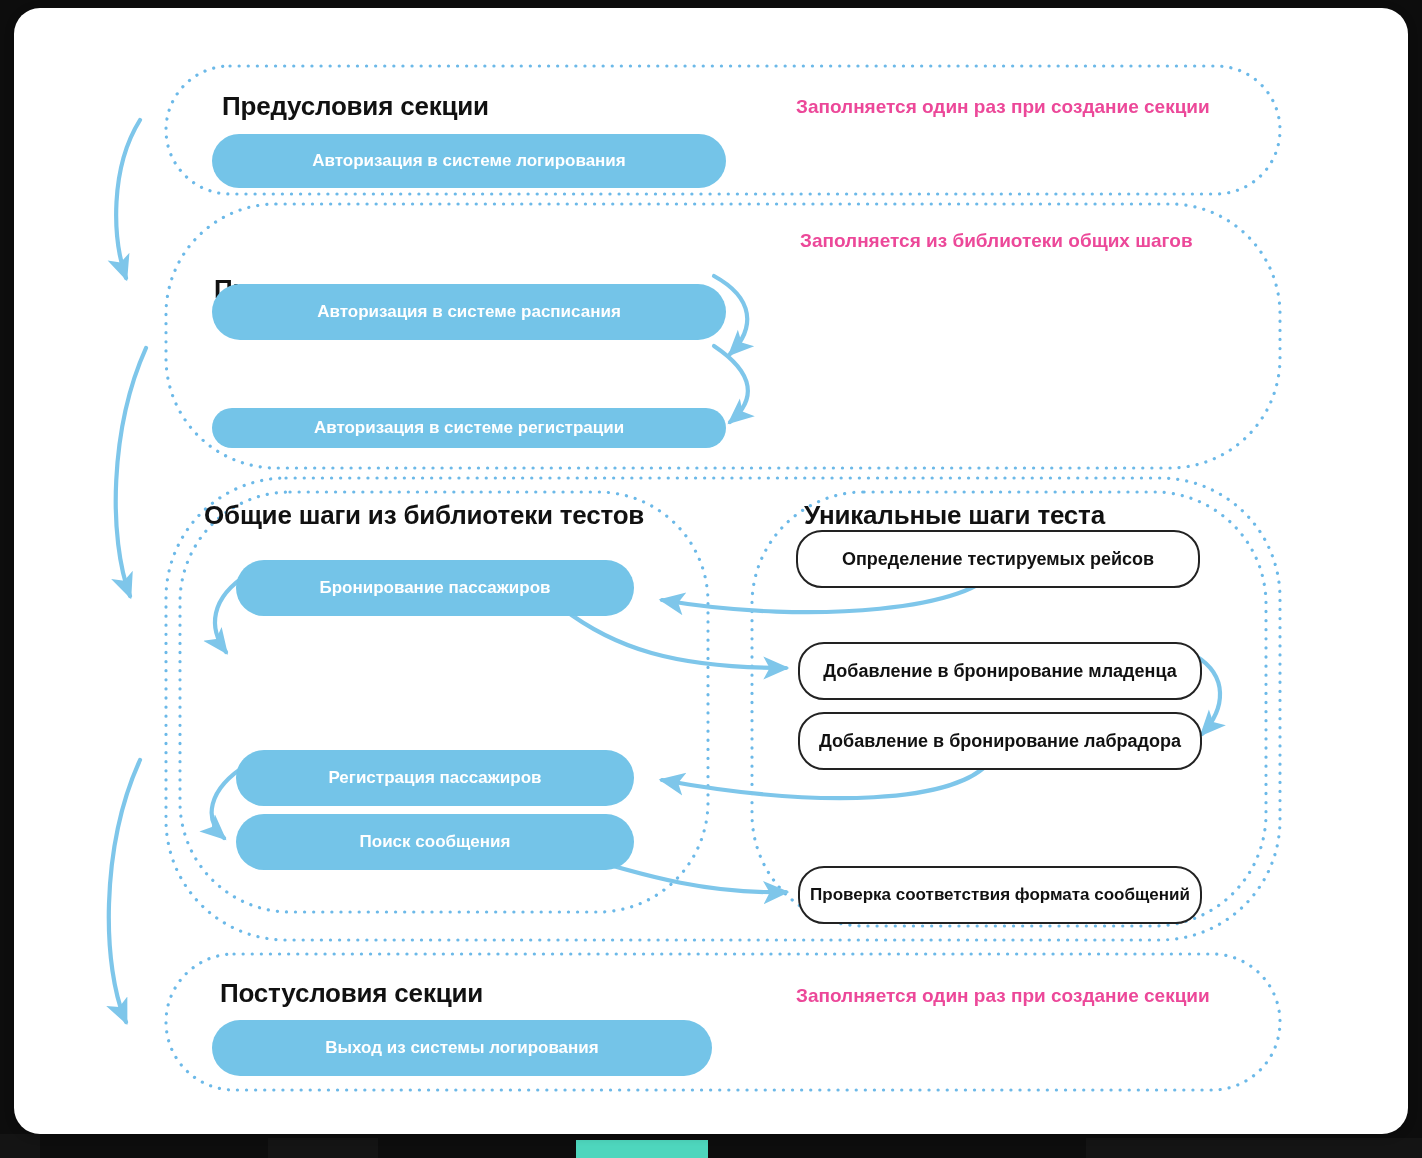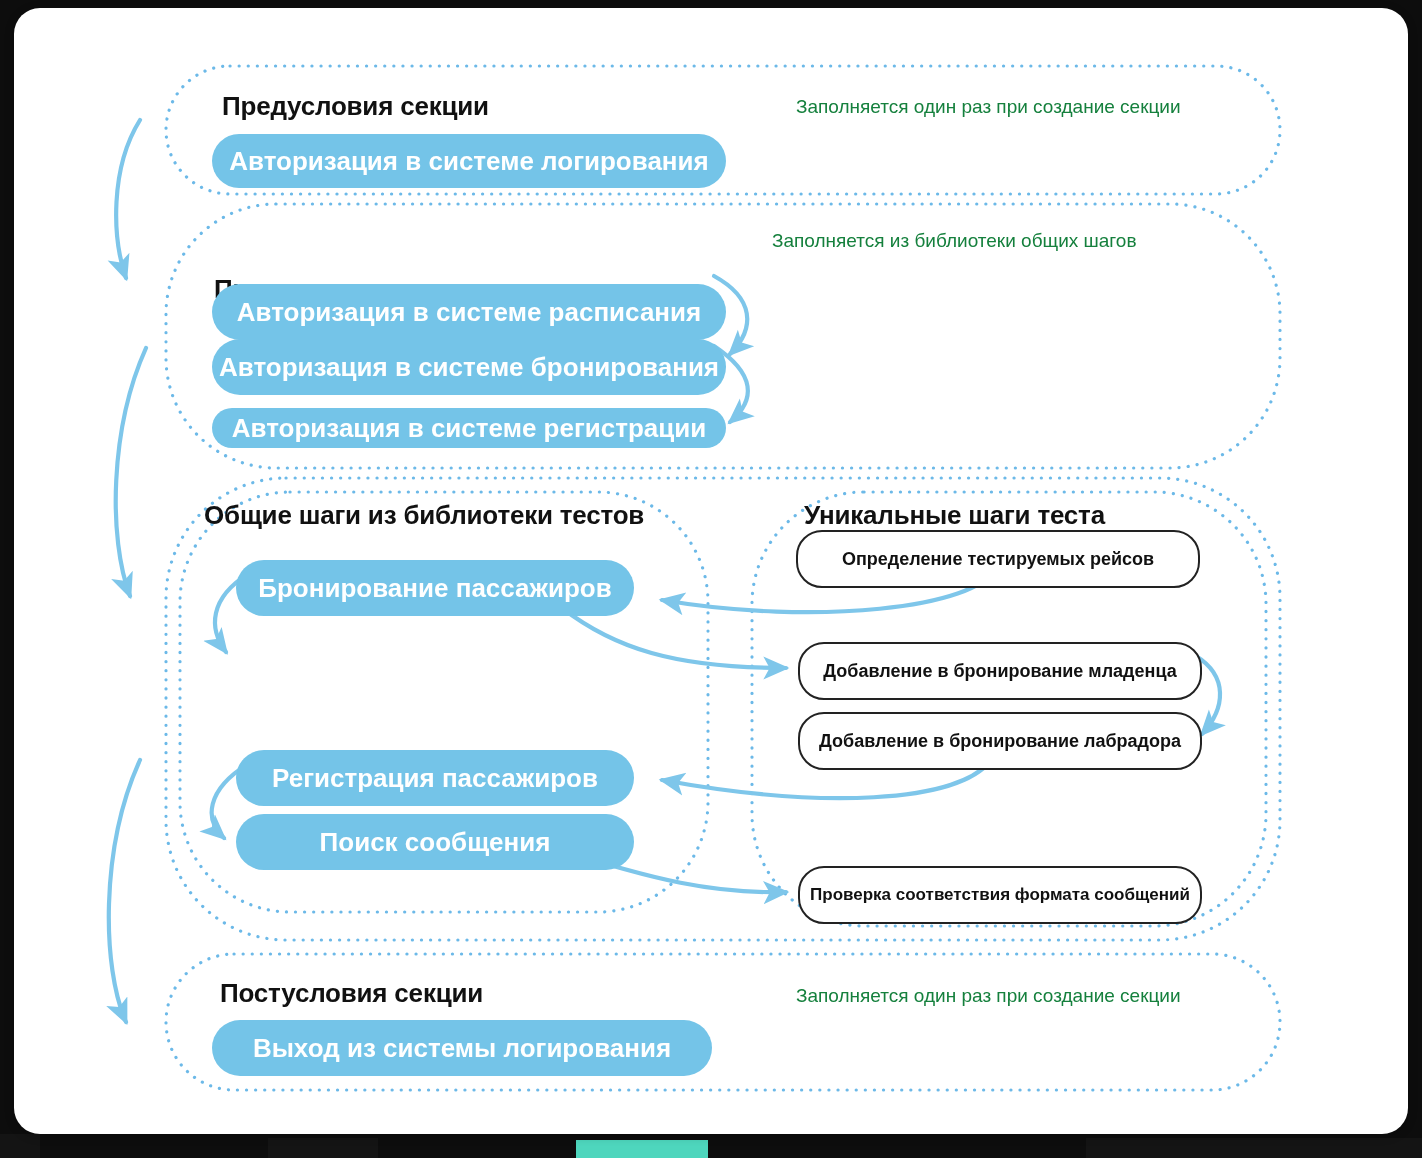"Заполняется один раз при создание" .sec-note { color: #15803d -> #ec4899; font-weight: normal -> bold }
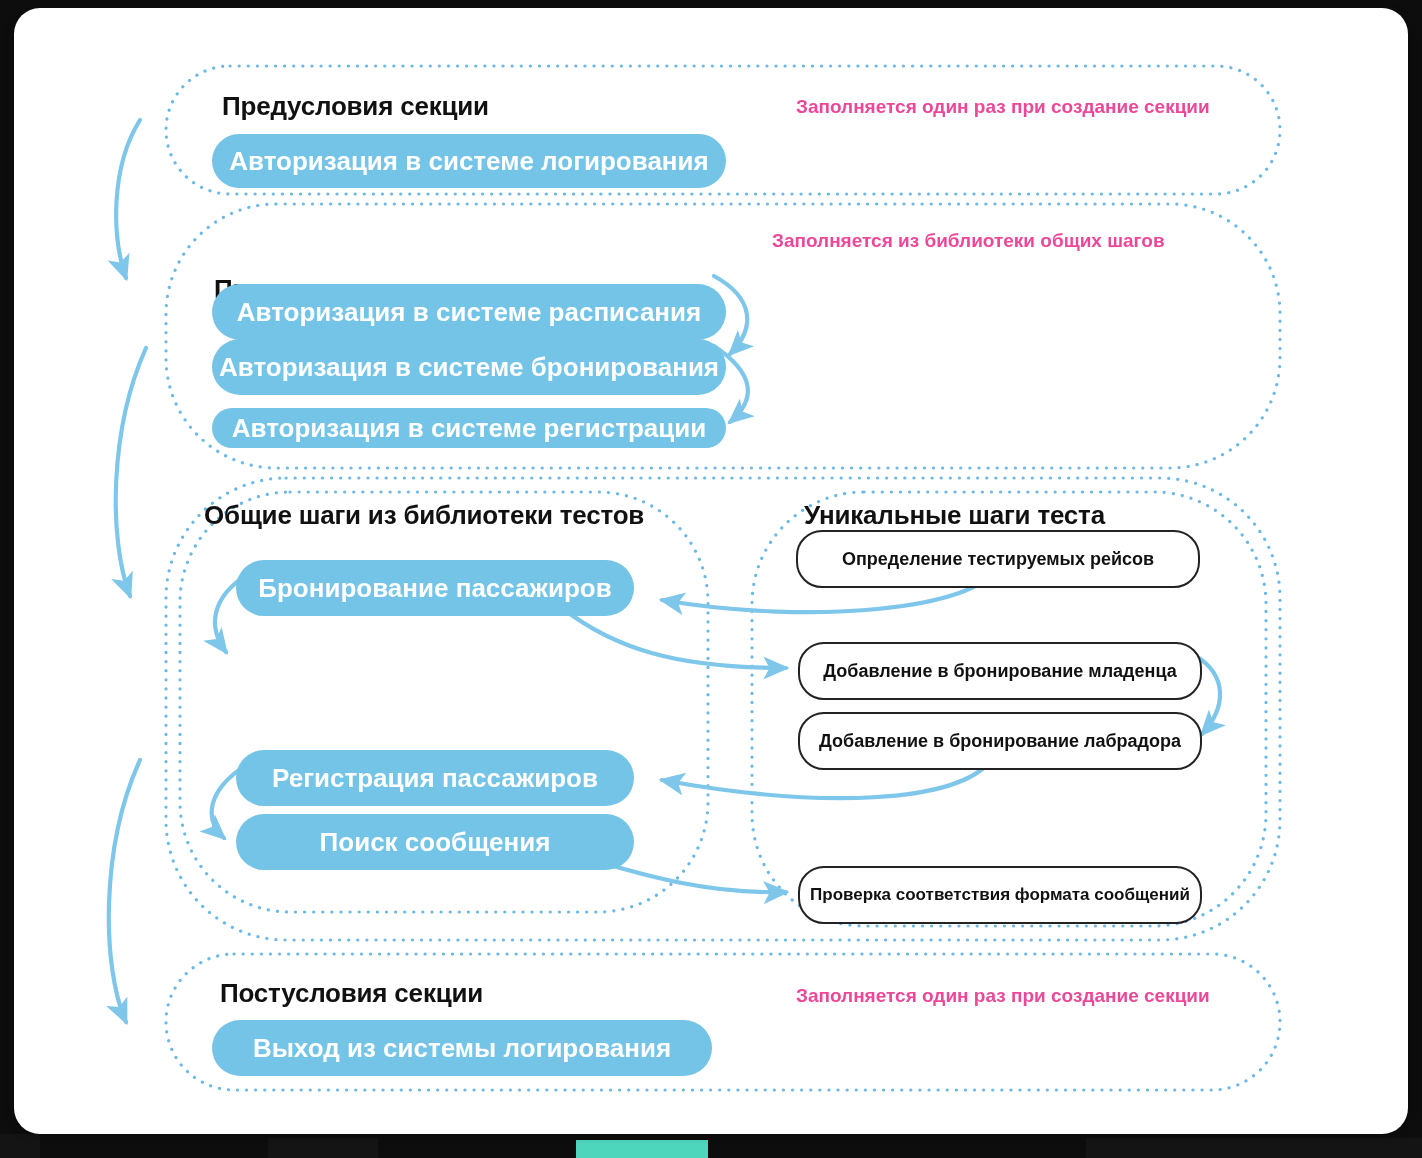"Авторизация в системе логирования" .pill { font-size: 26px -> 17px }
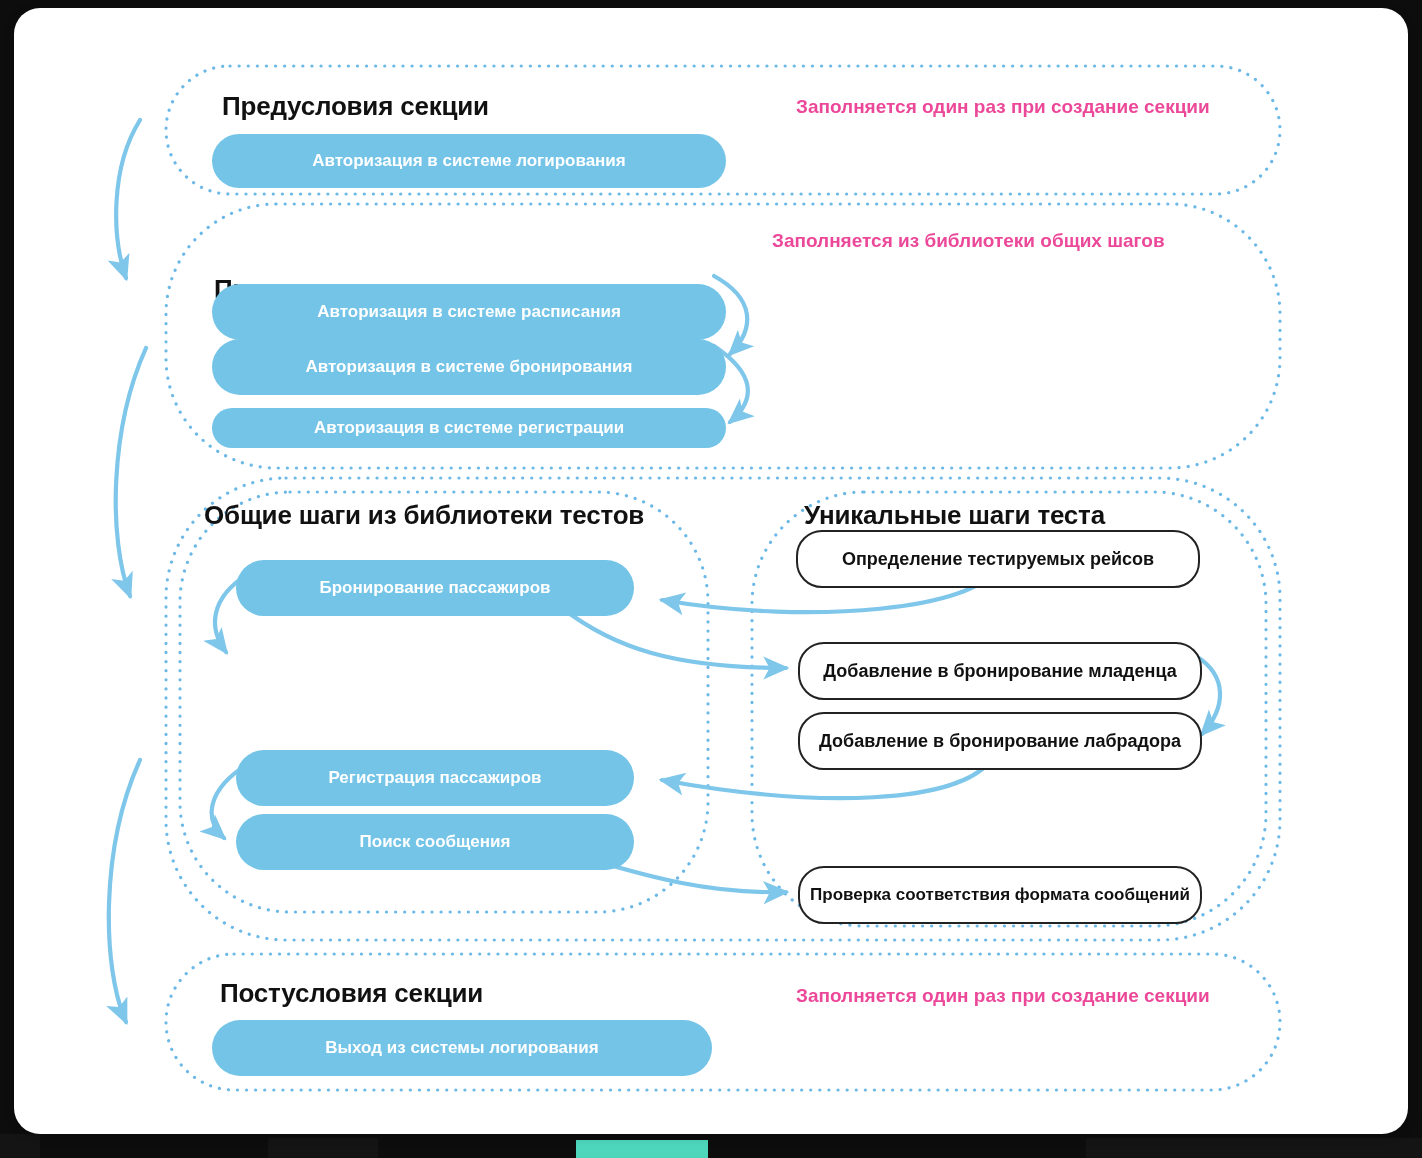"Заполняется из библиотеки общих шагов" div.sec-note { left: 758px -> 786px }
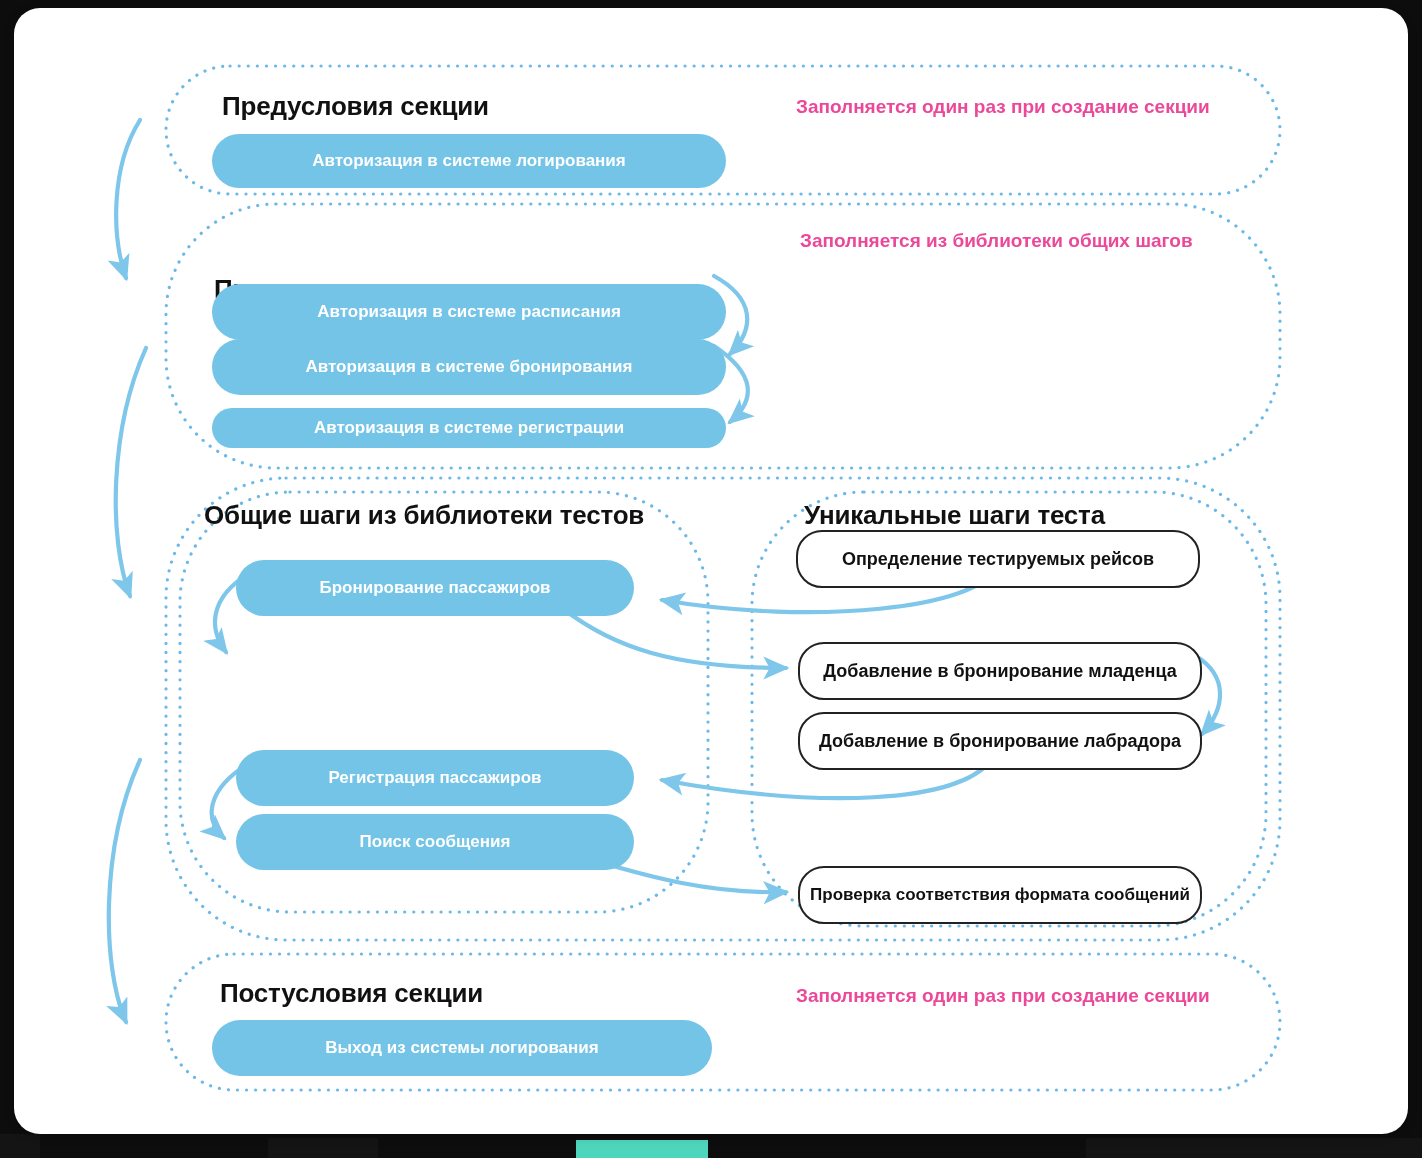"Авторизация в системе бронирования" div.pill { html: <div>Авторизация в системе бронирования</div> -> none }
